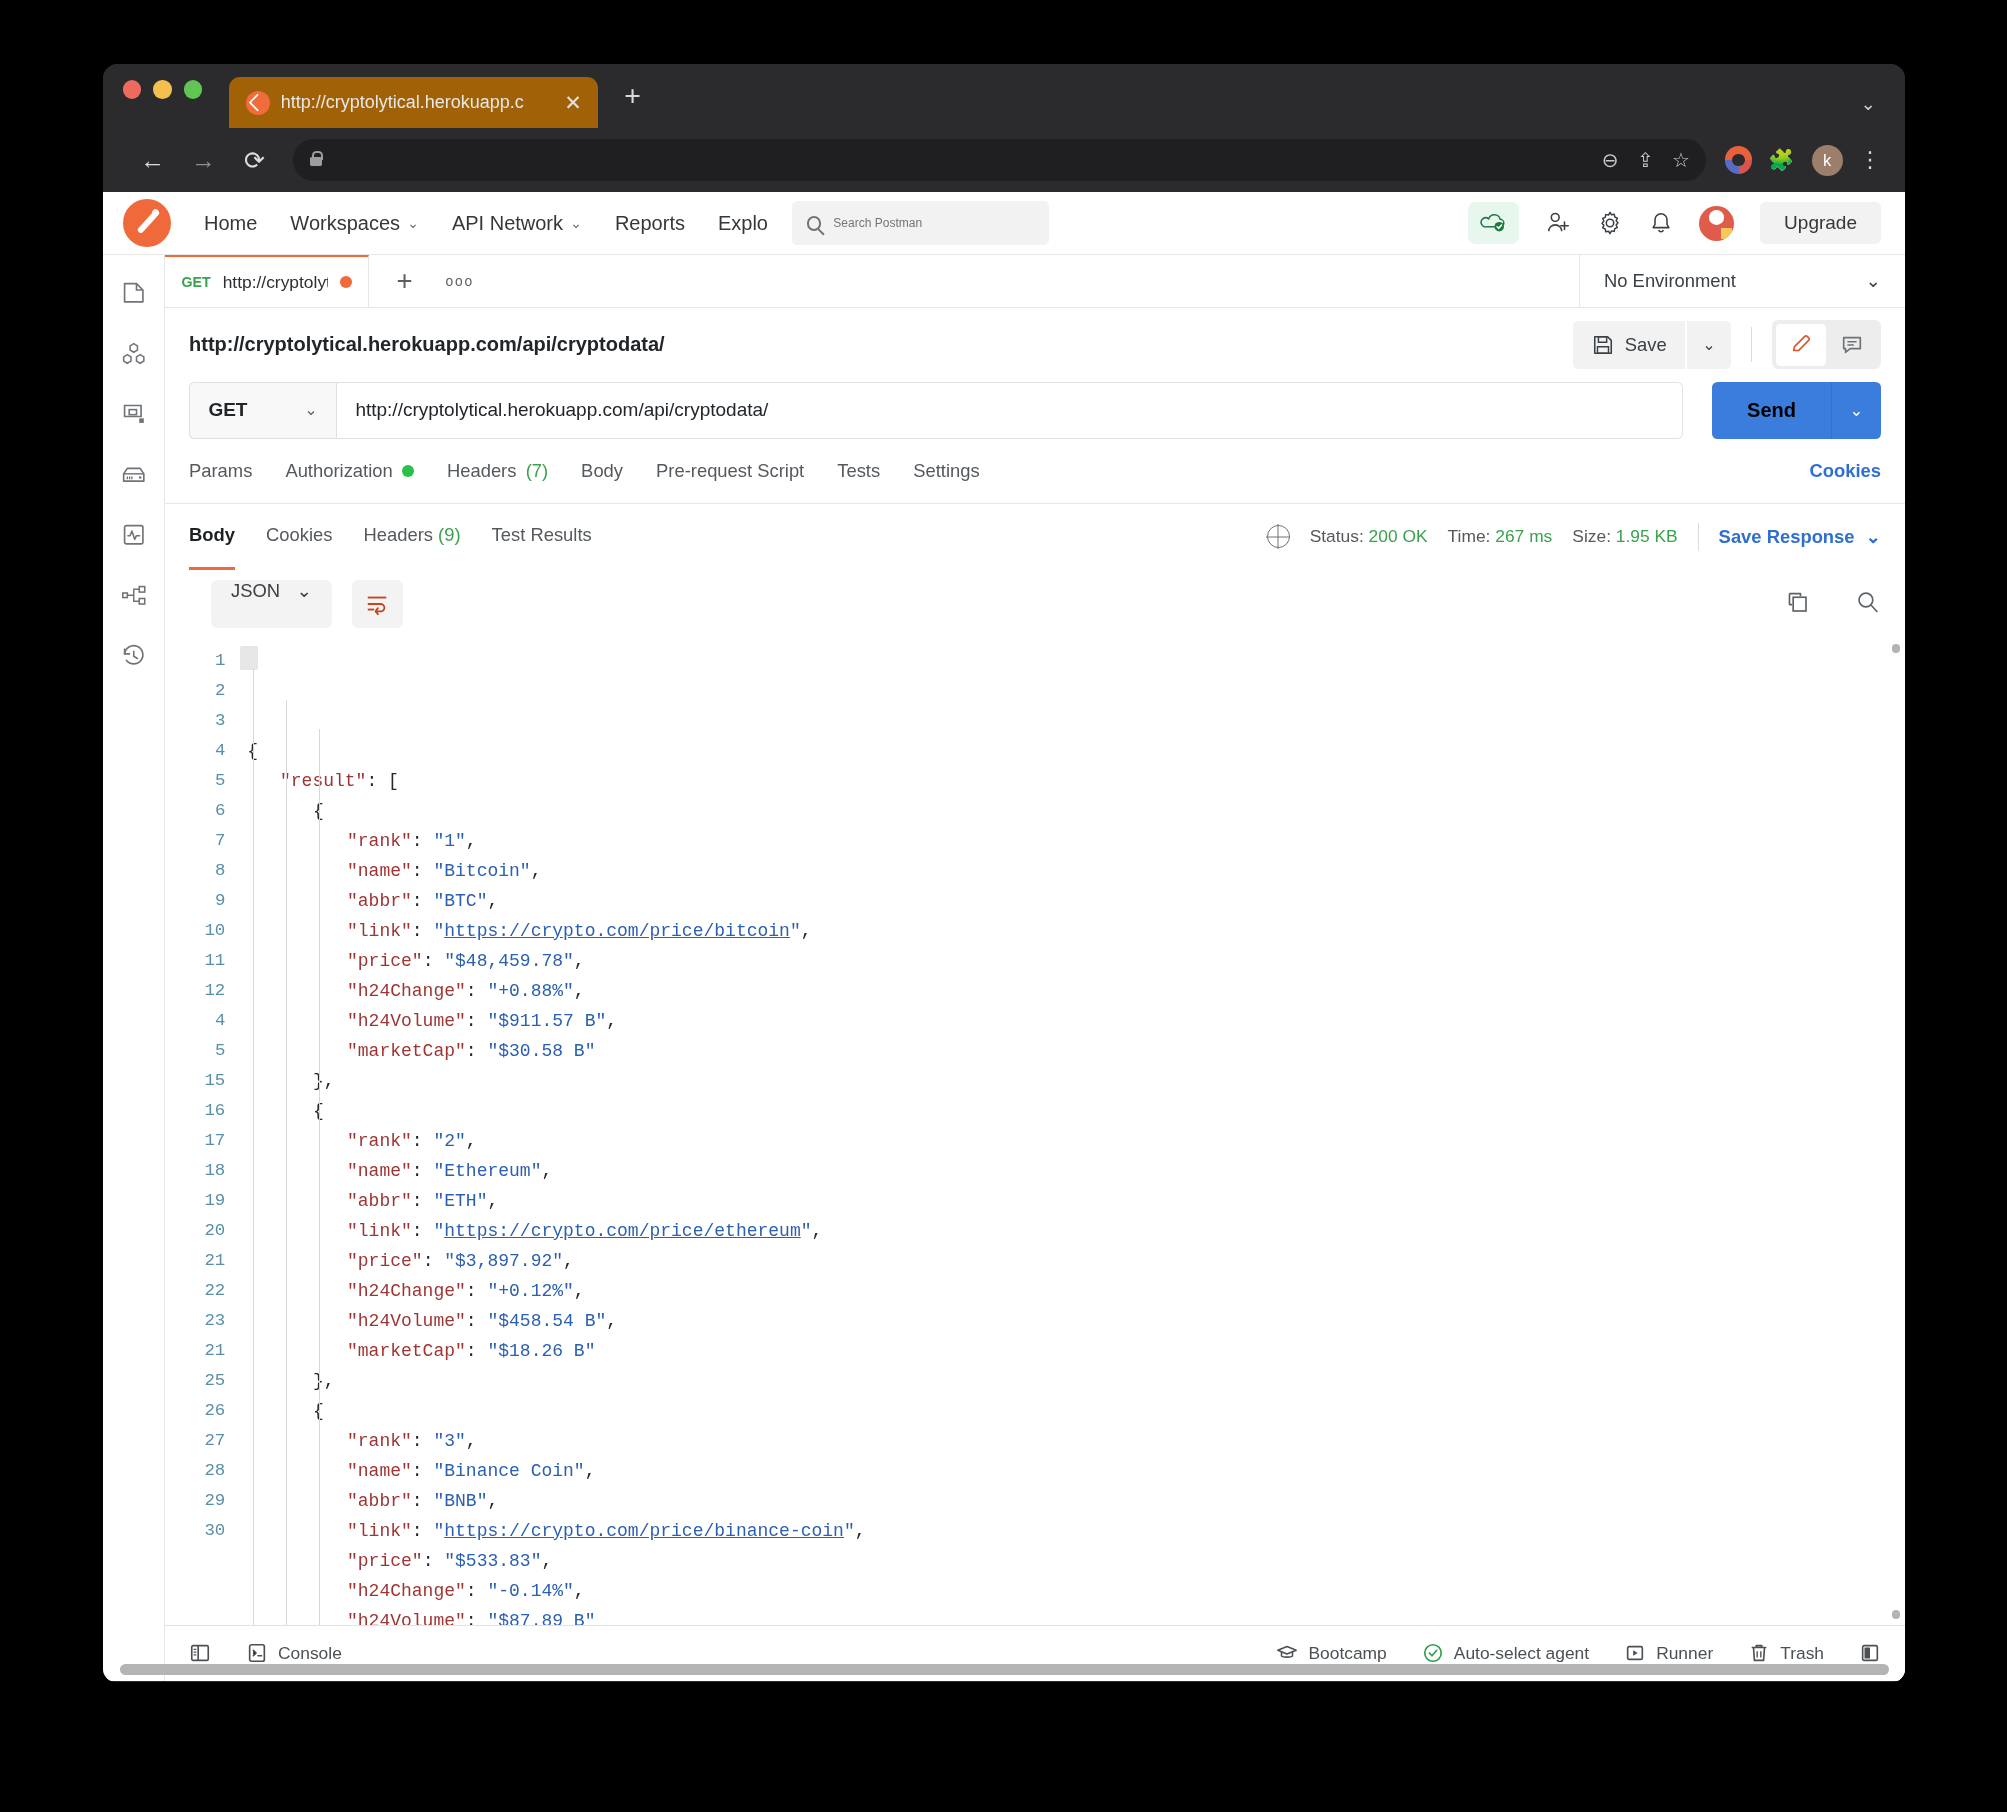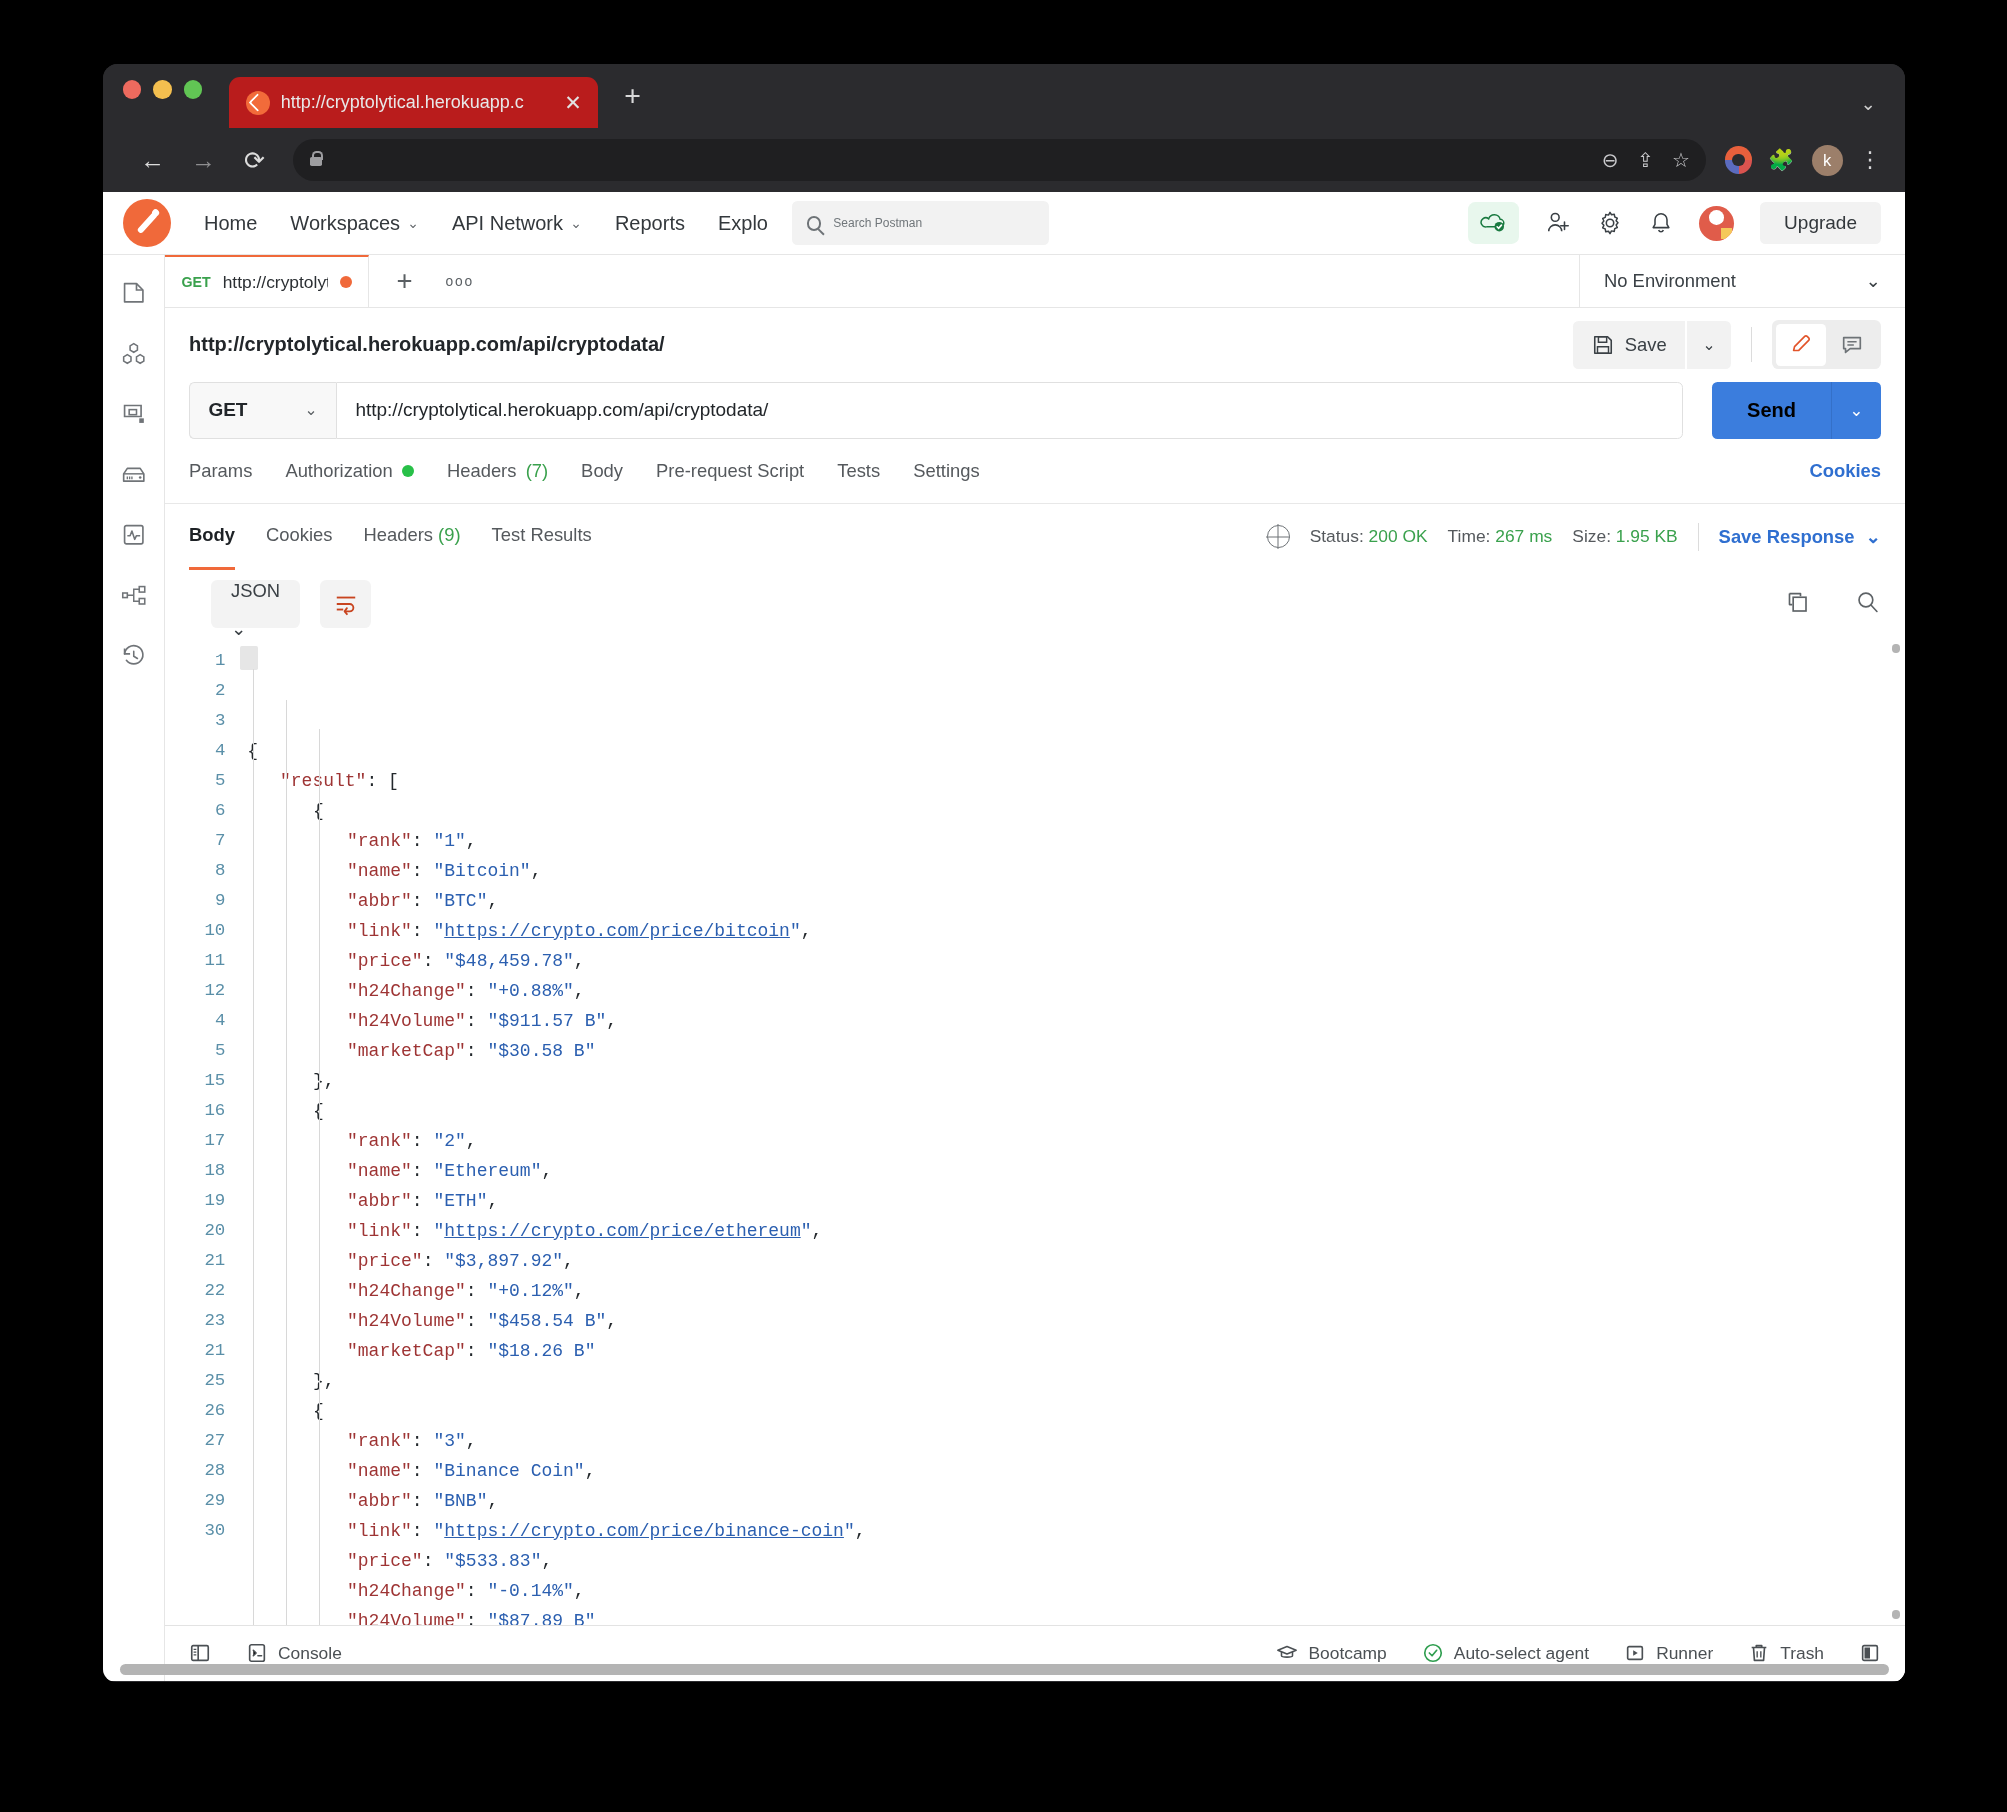"http://cryptolytical.herokuapp.c" .btab { background: #b91c1c -> #a16207 }
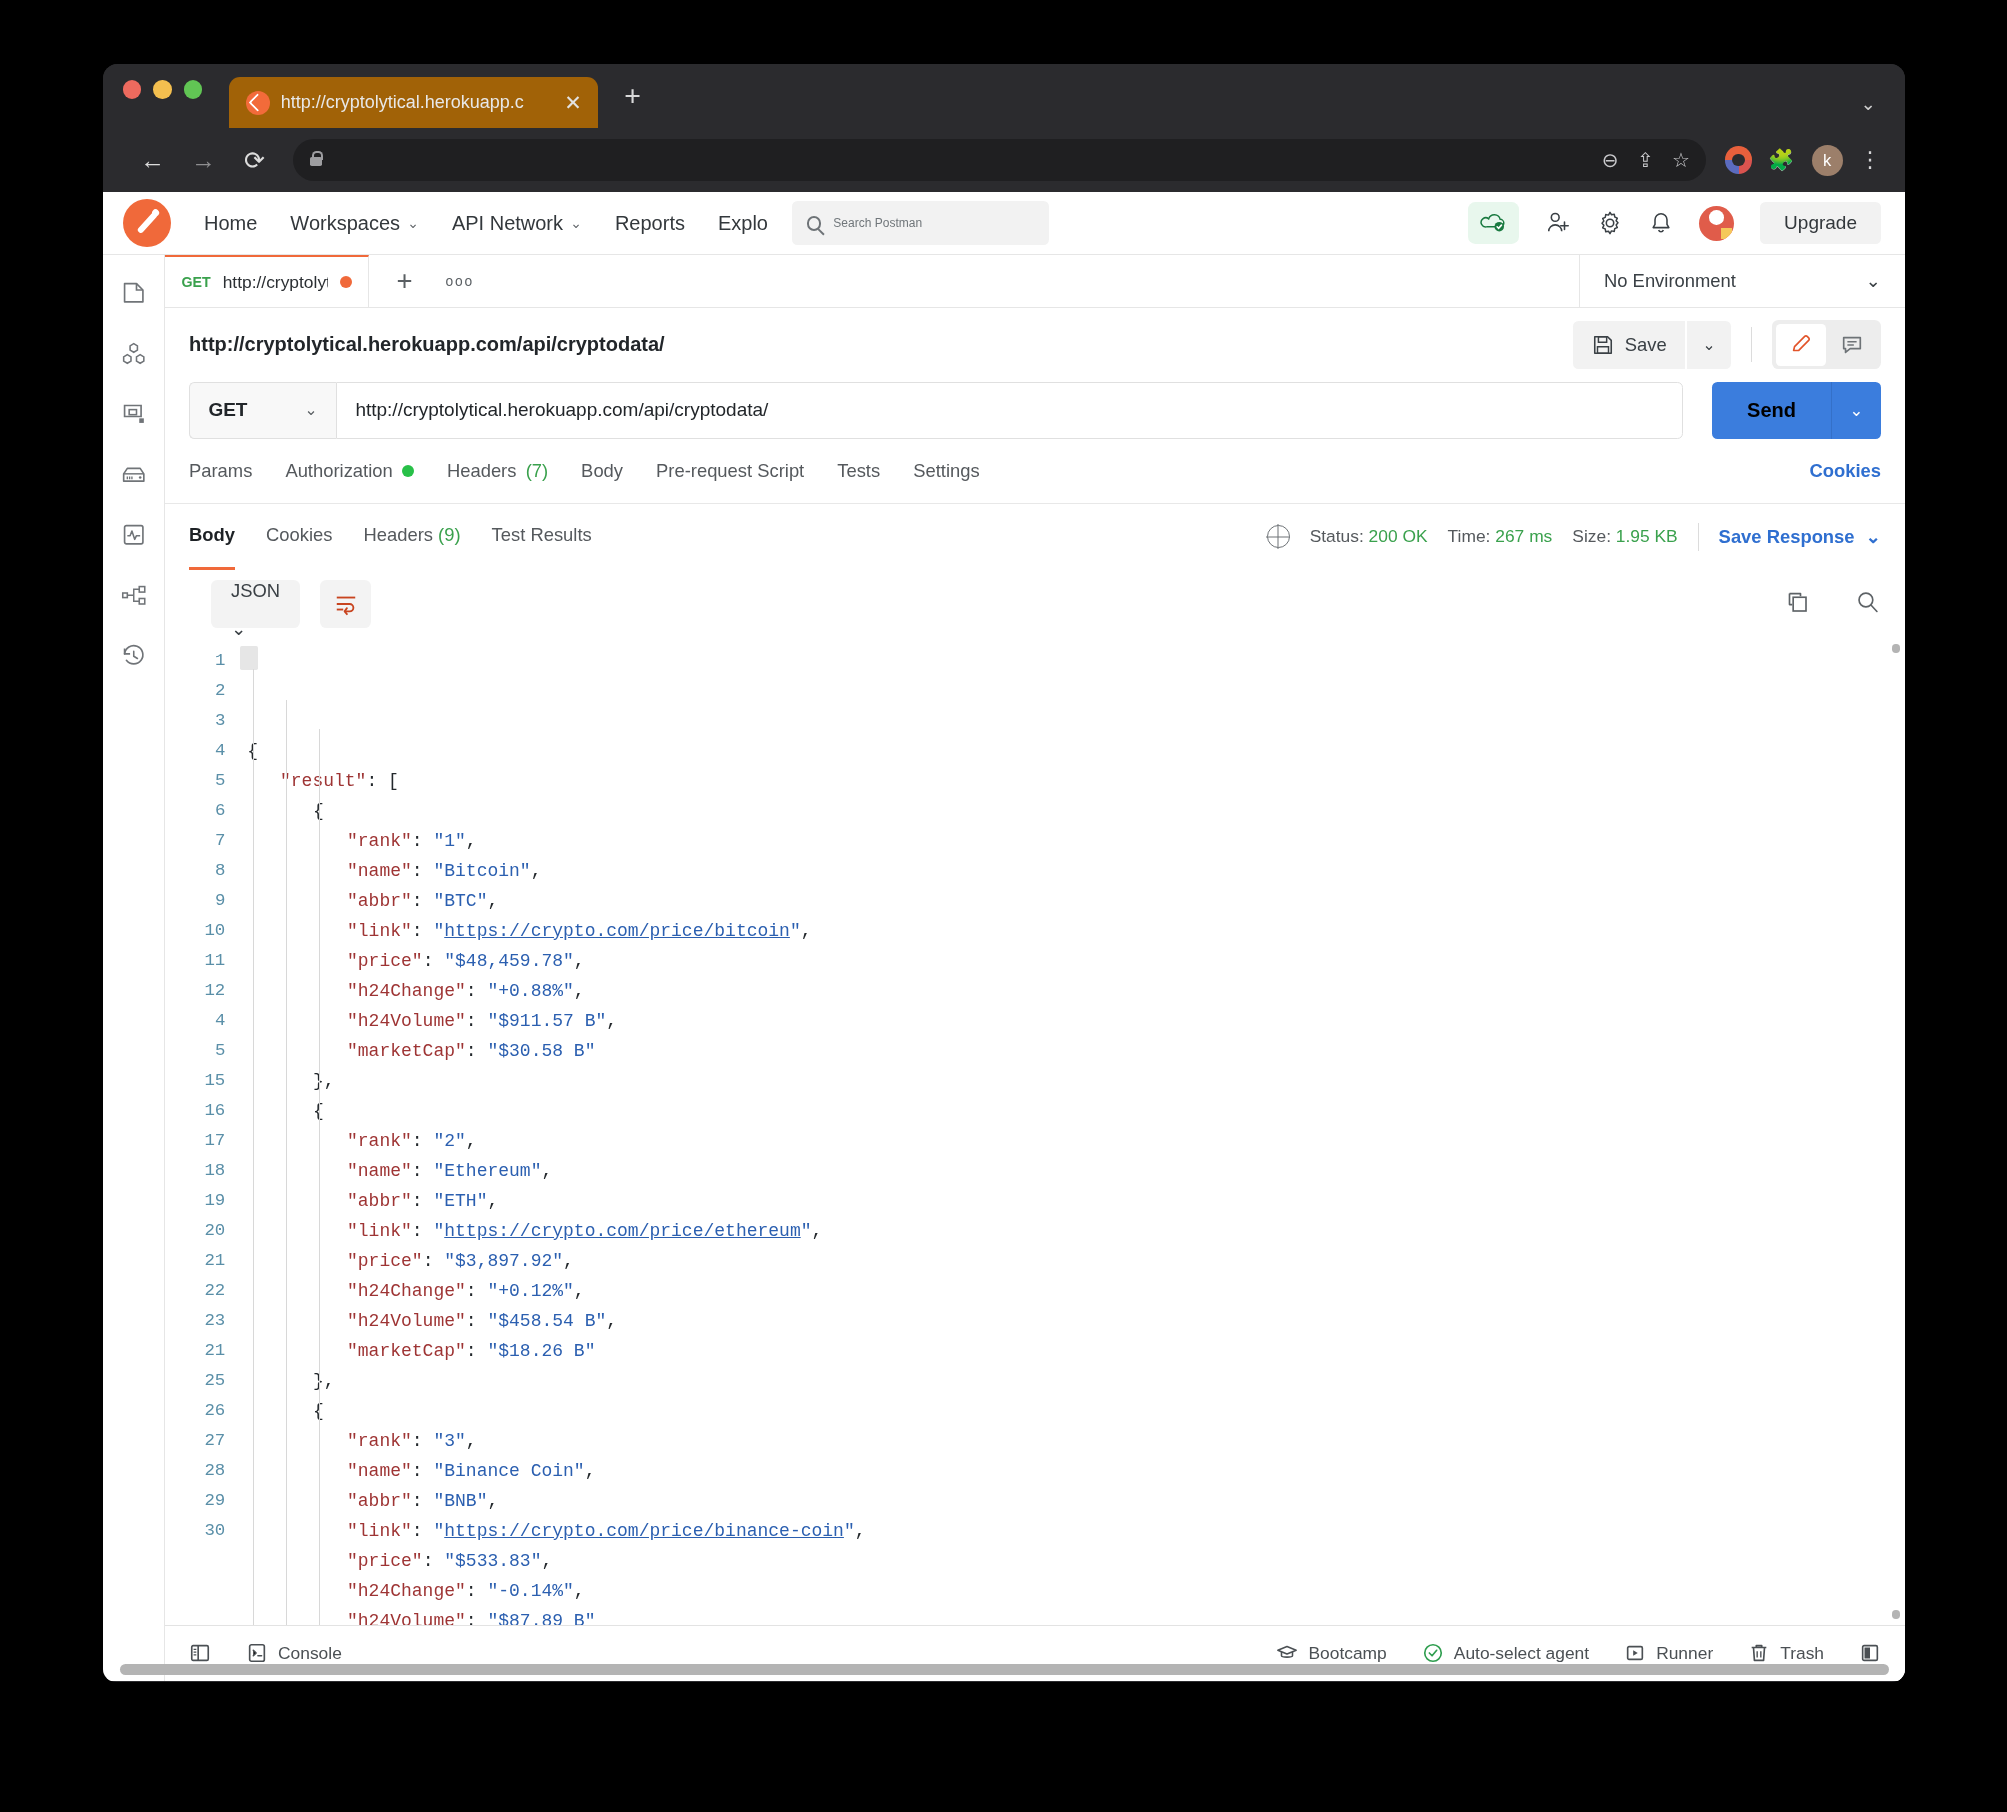"JSON" .jsonsel { flex-direction: column -> none }
